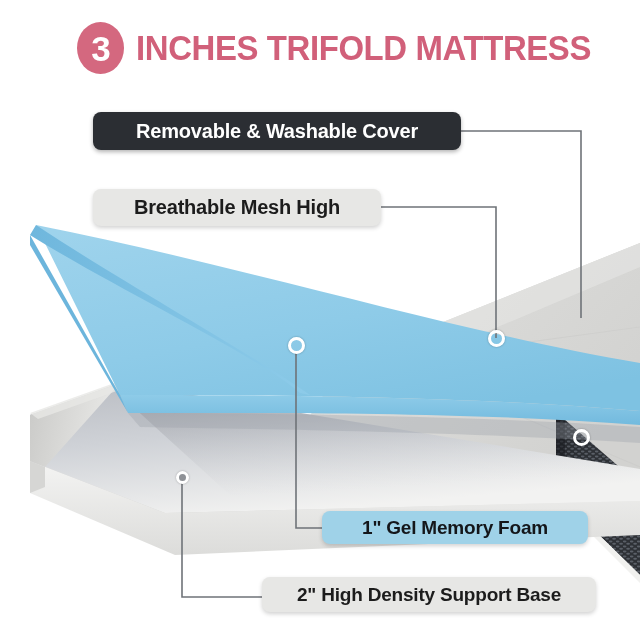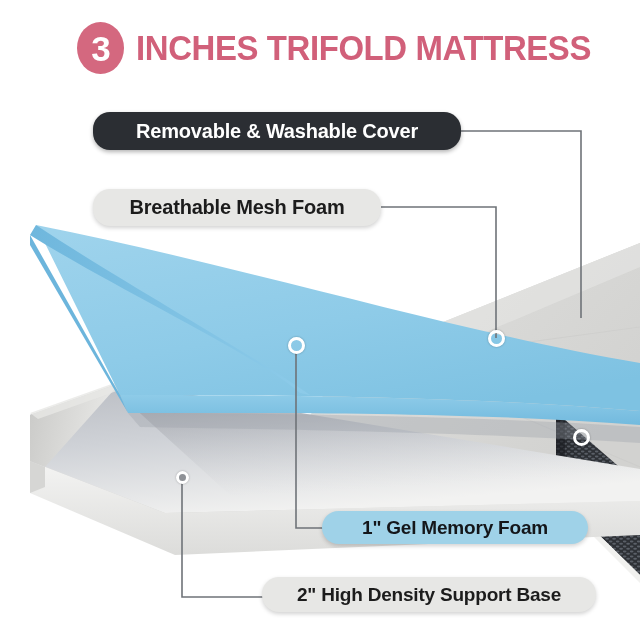"Removable & Washable Cover" .label { border-radius: 17px -> 8px }
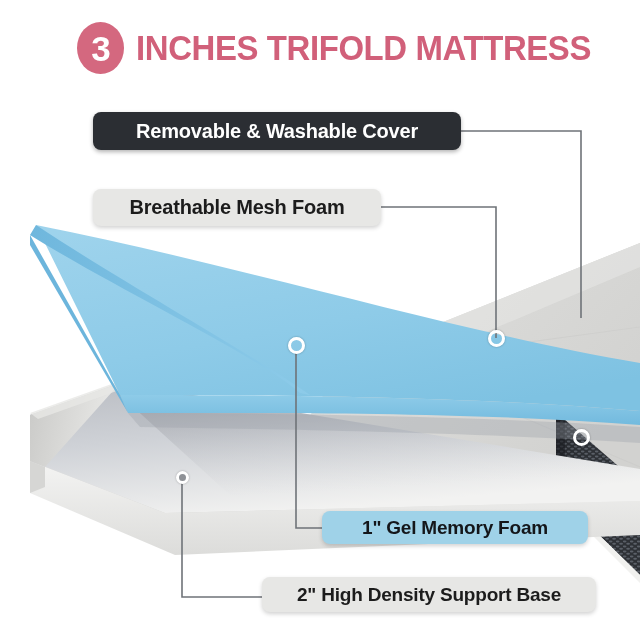"Breathable Mesh Foam" div.label { text: Foam -> High }
